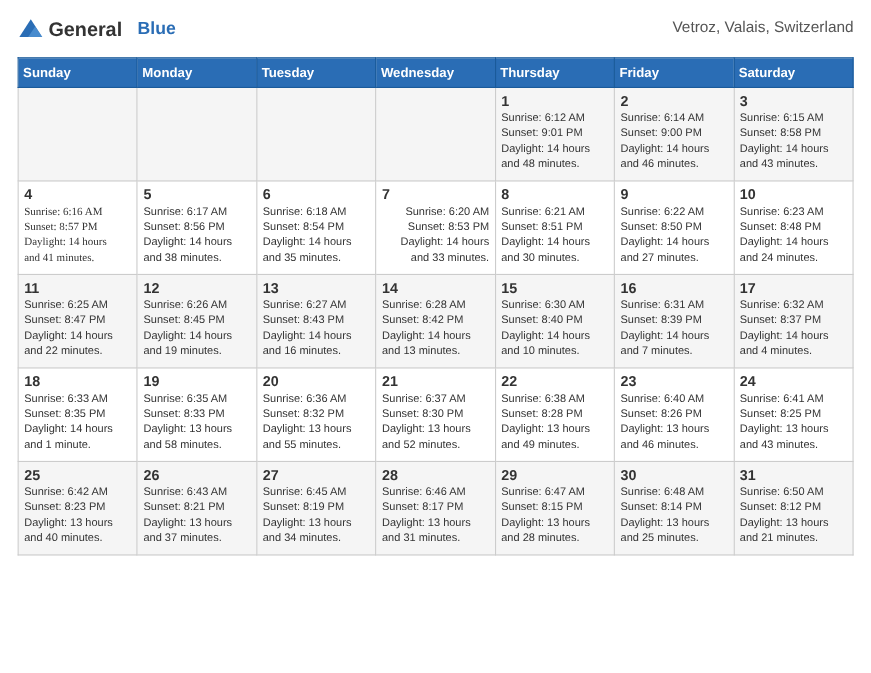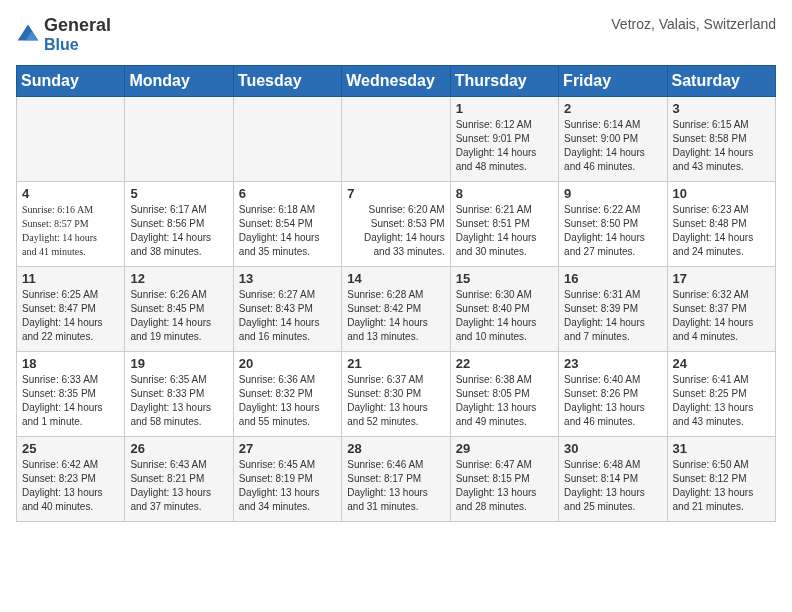"General" .logo-text { flex-direction: column -> row; gap: none -> 14px }
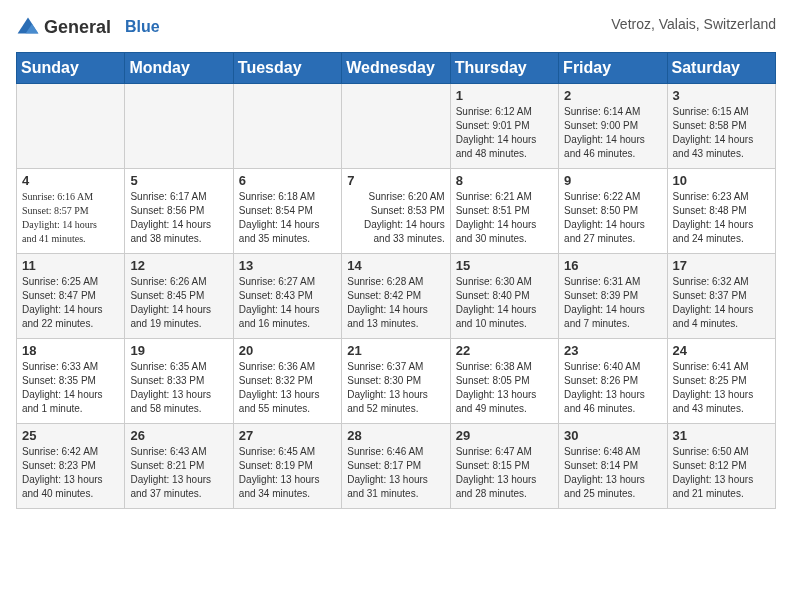"Sunday" thead th { font-size: 16px -> 12px }
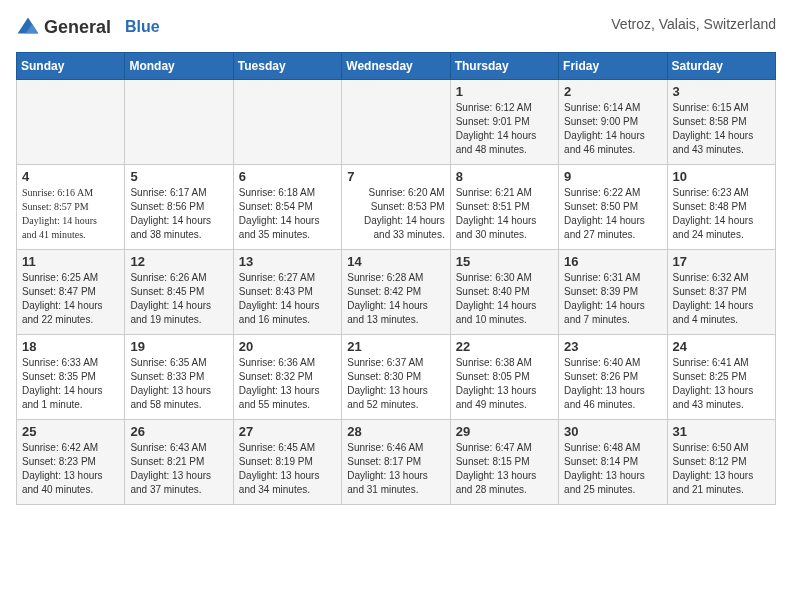"Sunrise: 6:38 AM" div.cell-info { text: 8:05 -> 8:28 }
